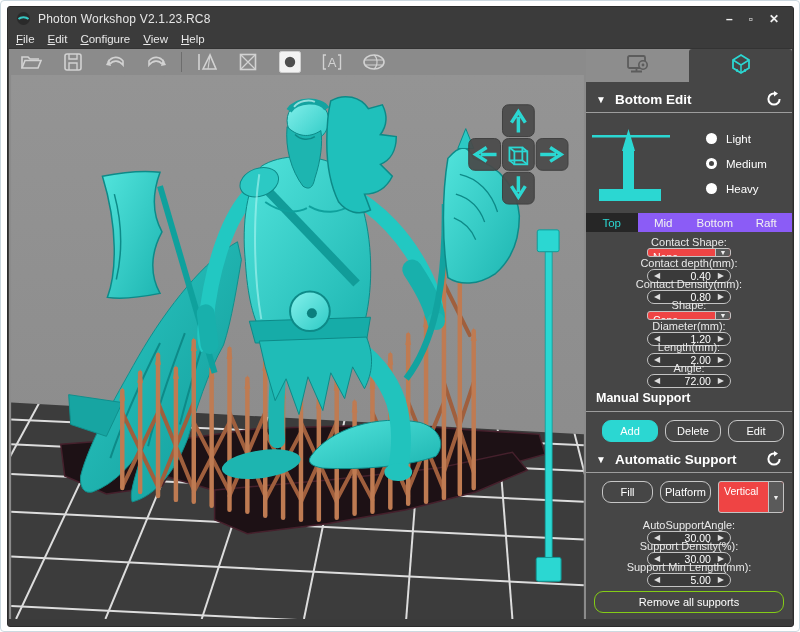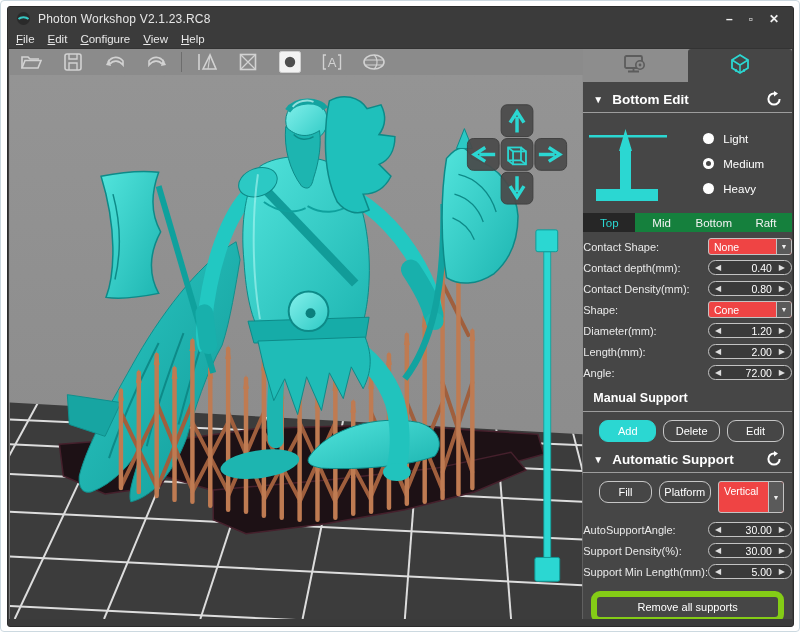"Top" .sec-tabs { background: #15803d -> #8b5cf6 }
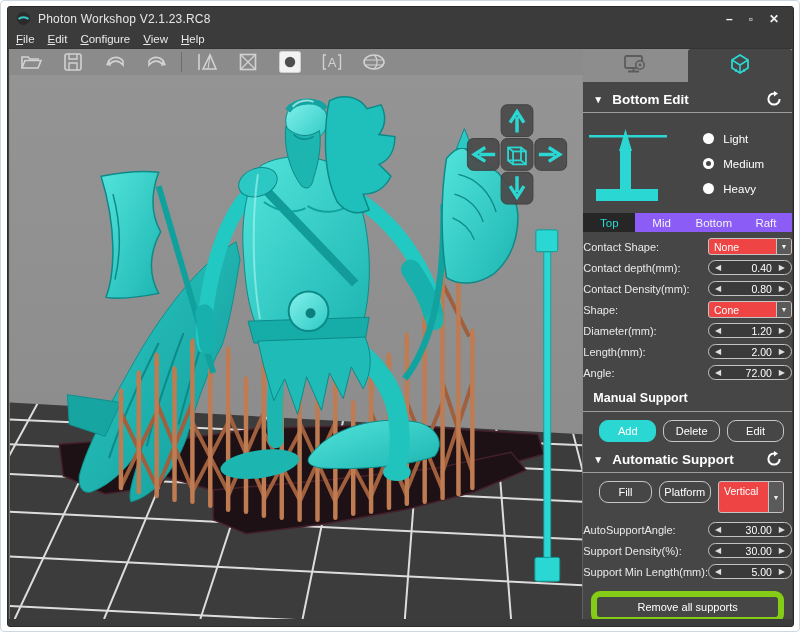"Contact Shape:" .row { flex-direction: none -> column; padding: 0 0 -> 0 24px }
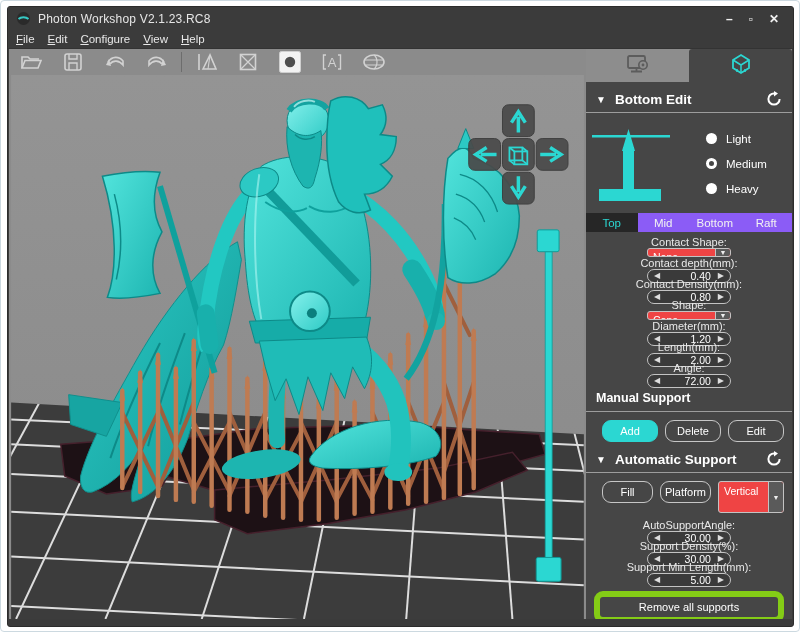"Remove all supports" .remove-btn { border: 6px solid #84cc16 -> 1px solid #84cc16 }
